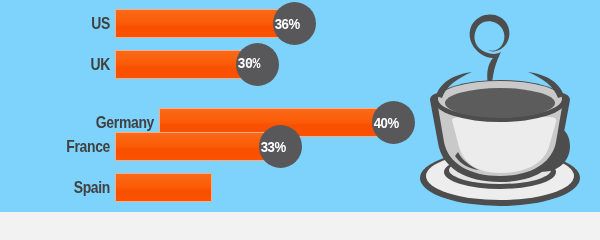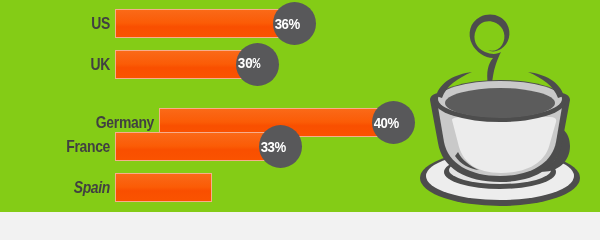"US" .infographic { background: #84cc16 -> #7dd3fc }
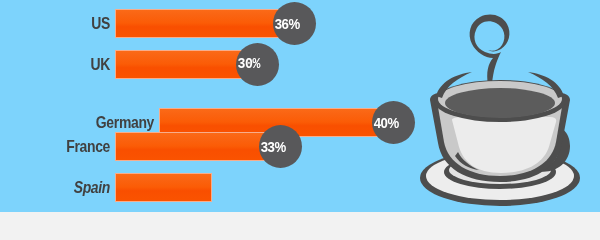"Spain" div.bar-row { font-style: italic -> none }
